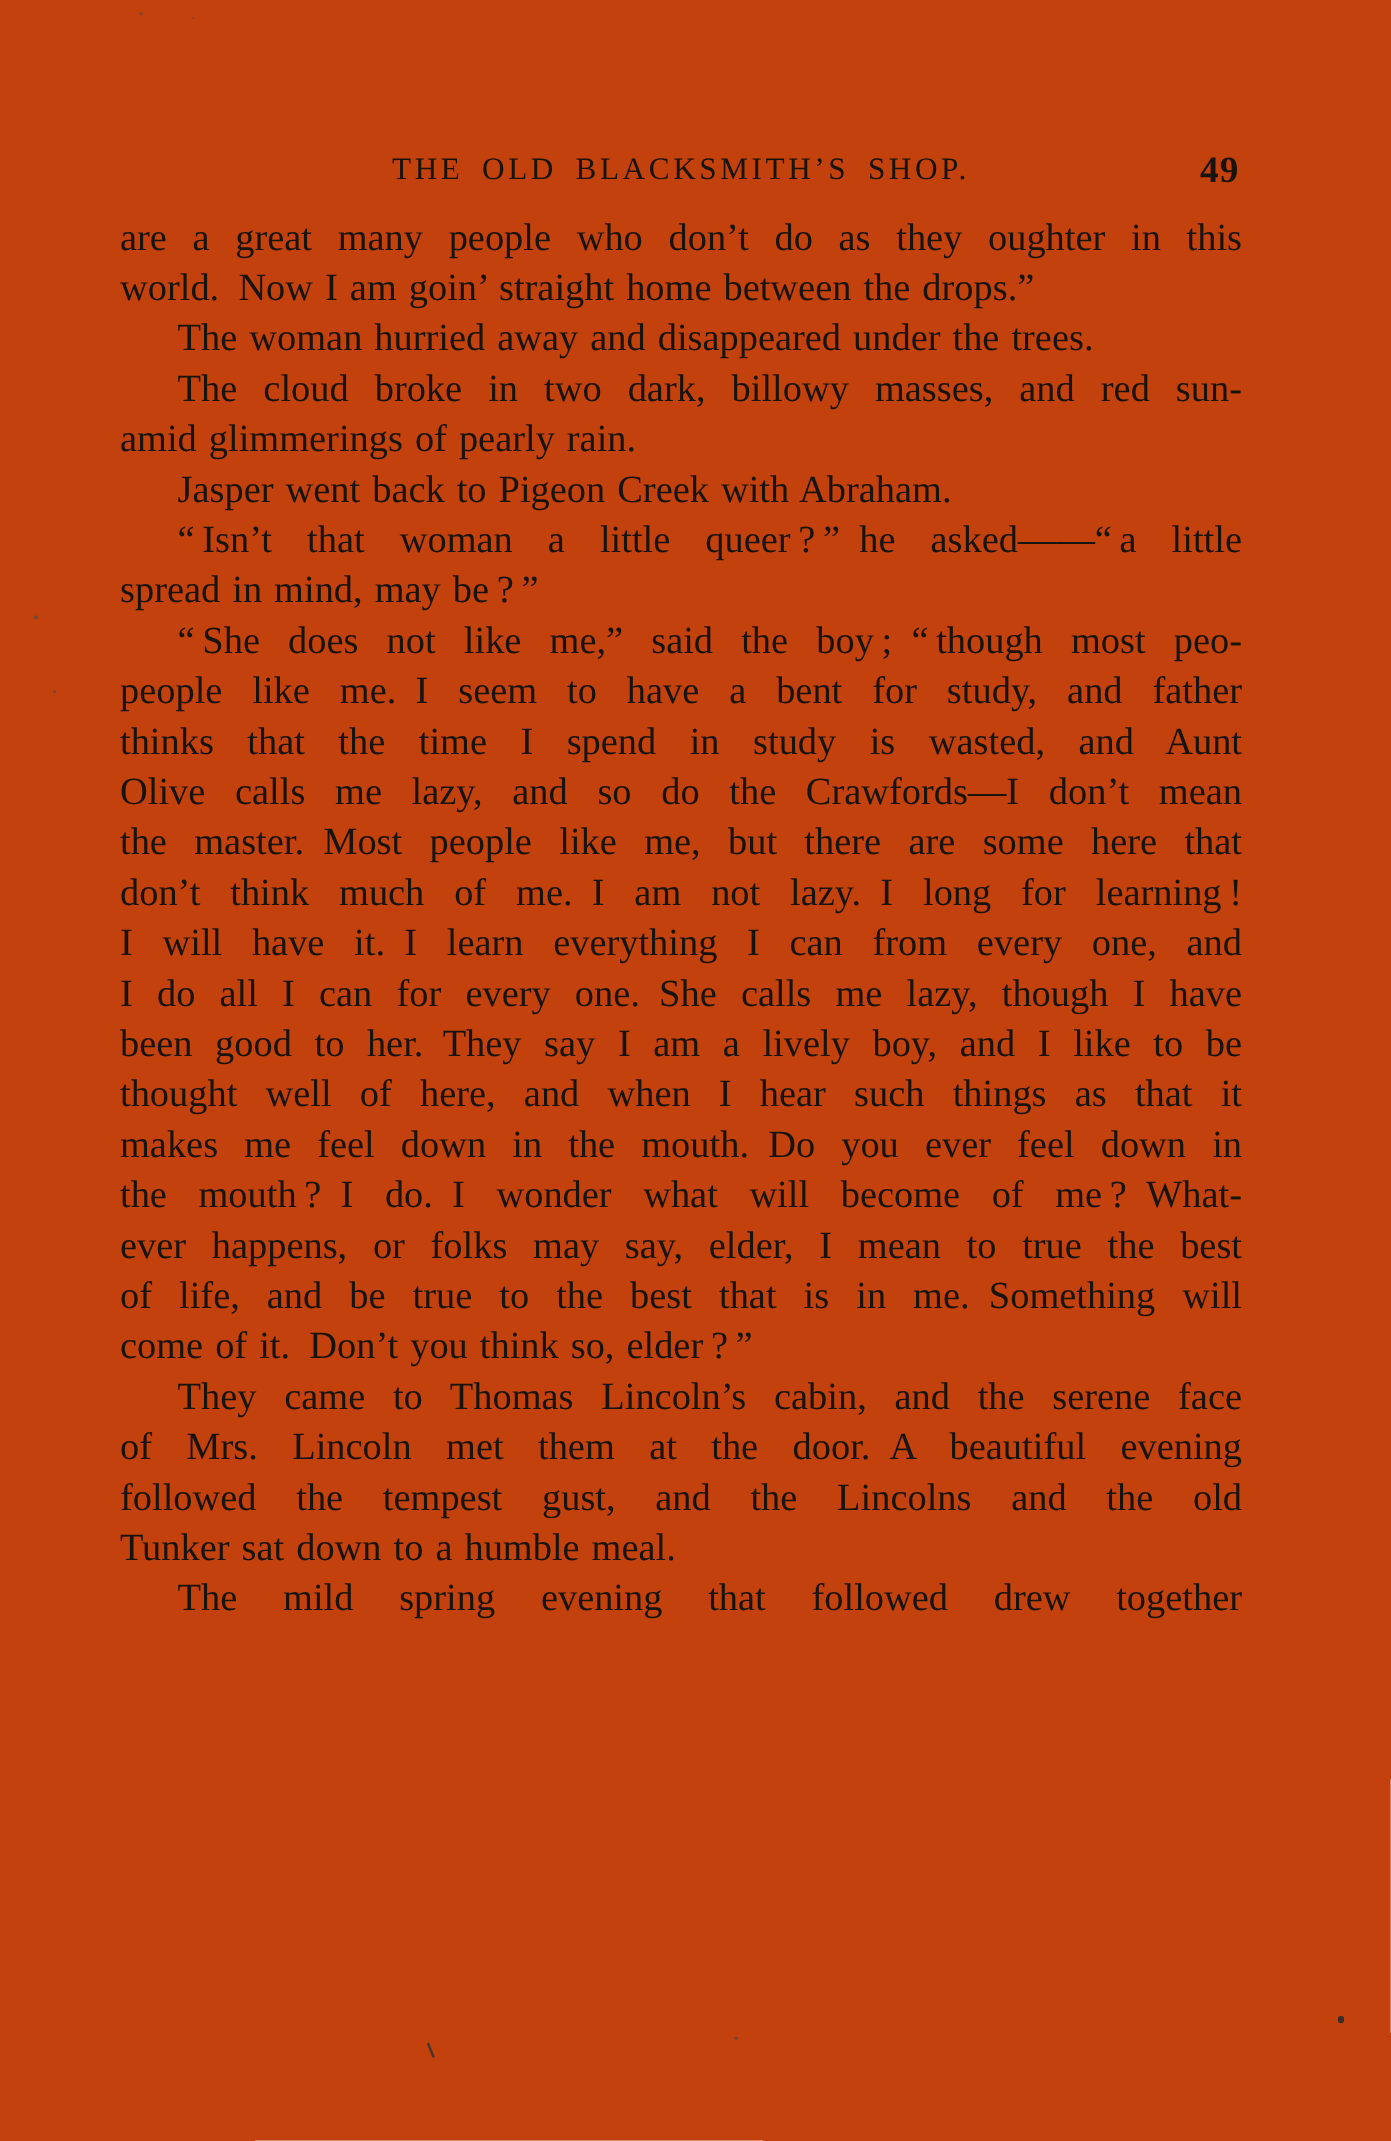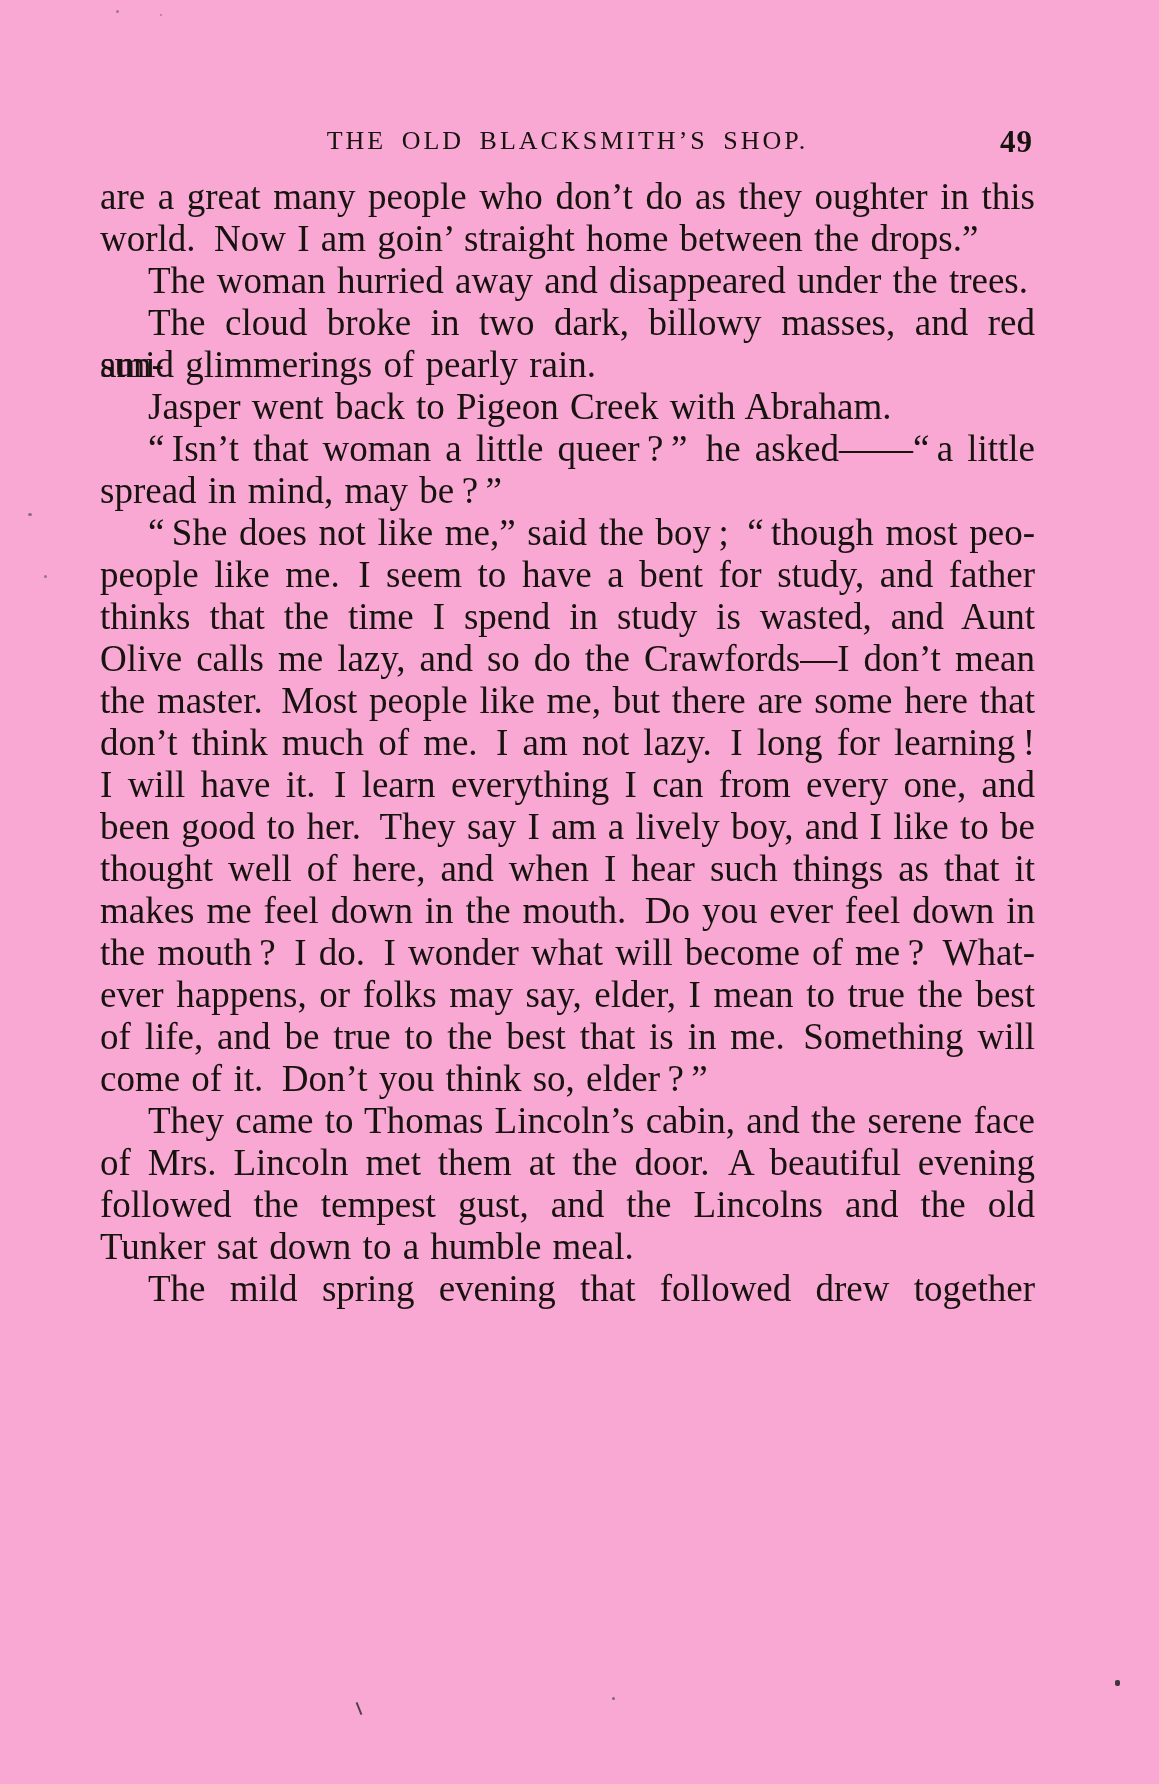"THE OLD BLACKSMITH’S SHOP." .page { background: #f9a8d4 -> #c2410c }
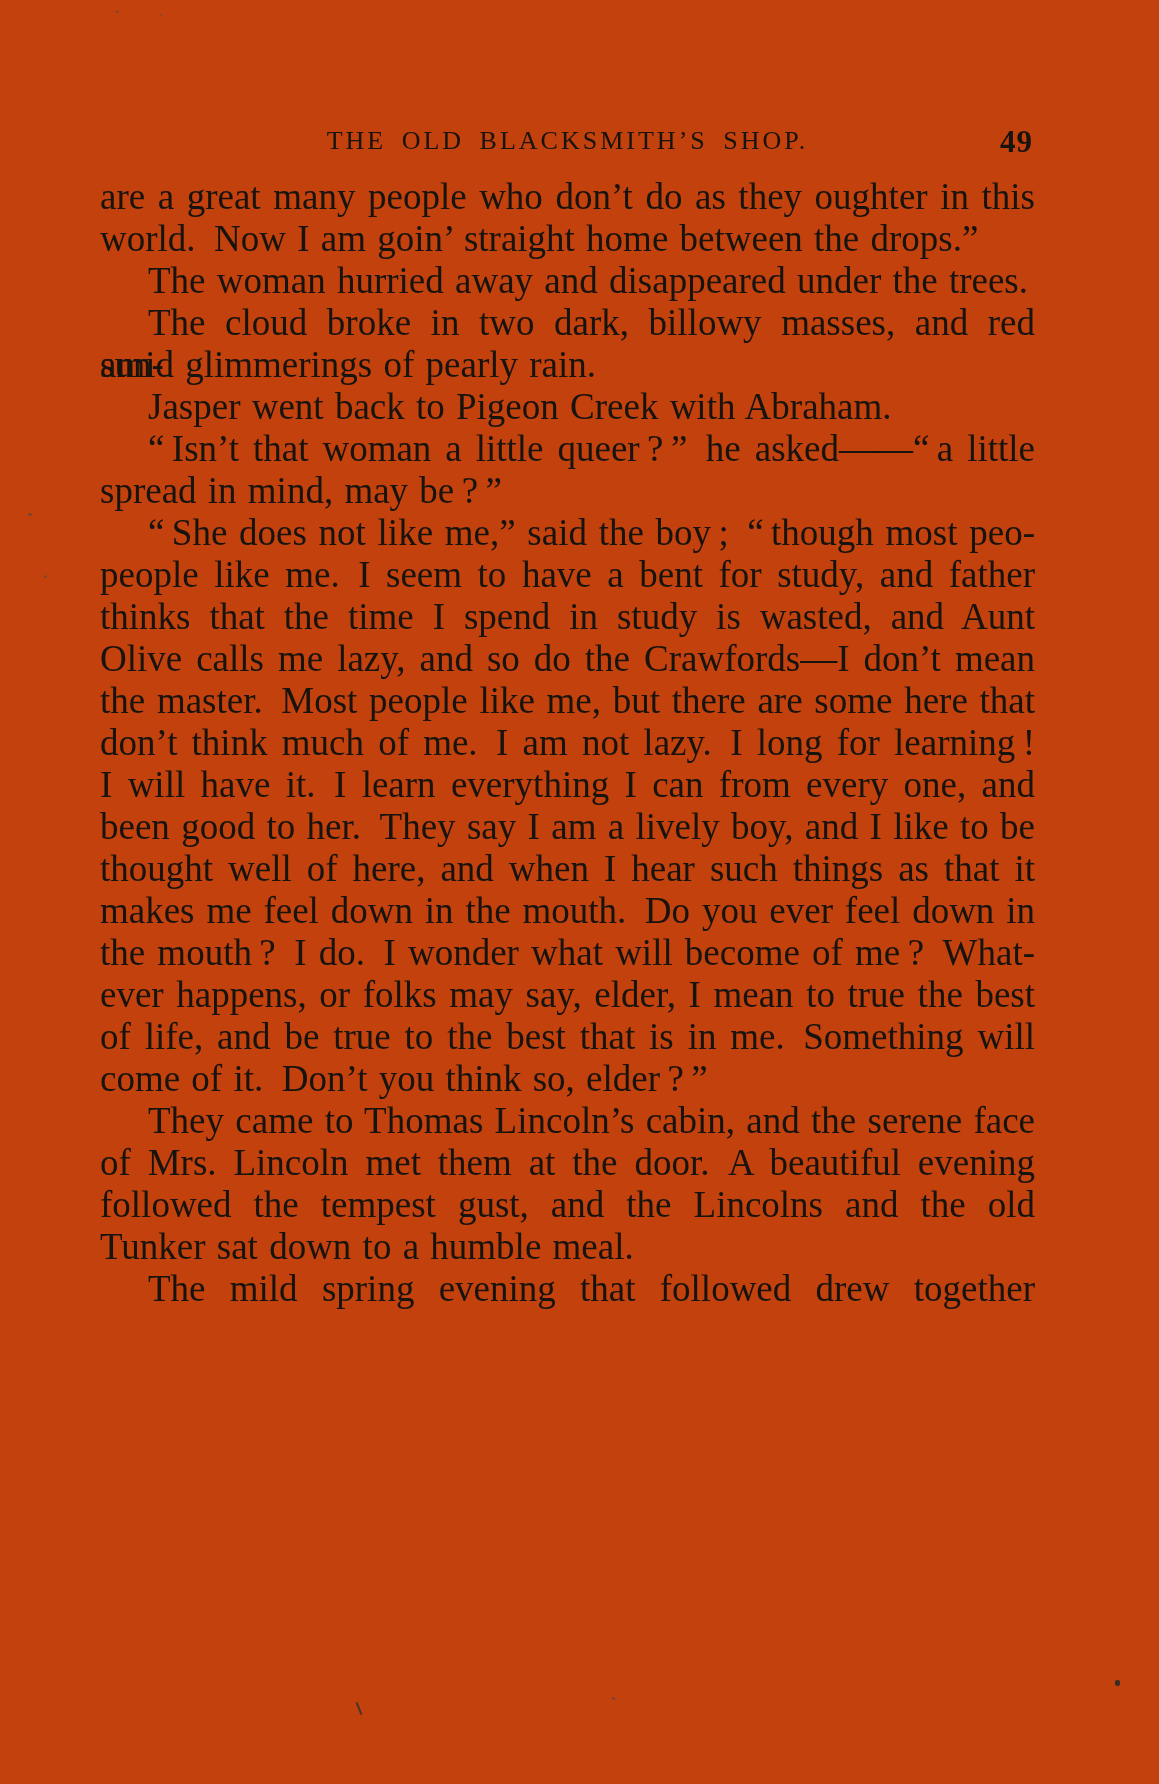"are a great many people" .text-block { font-size: 37px -> 32px }
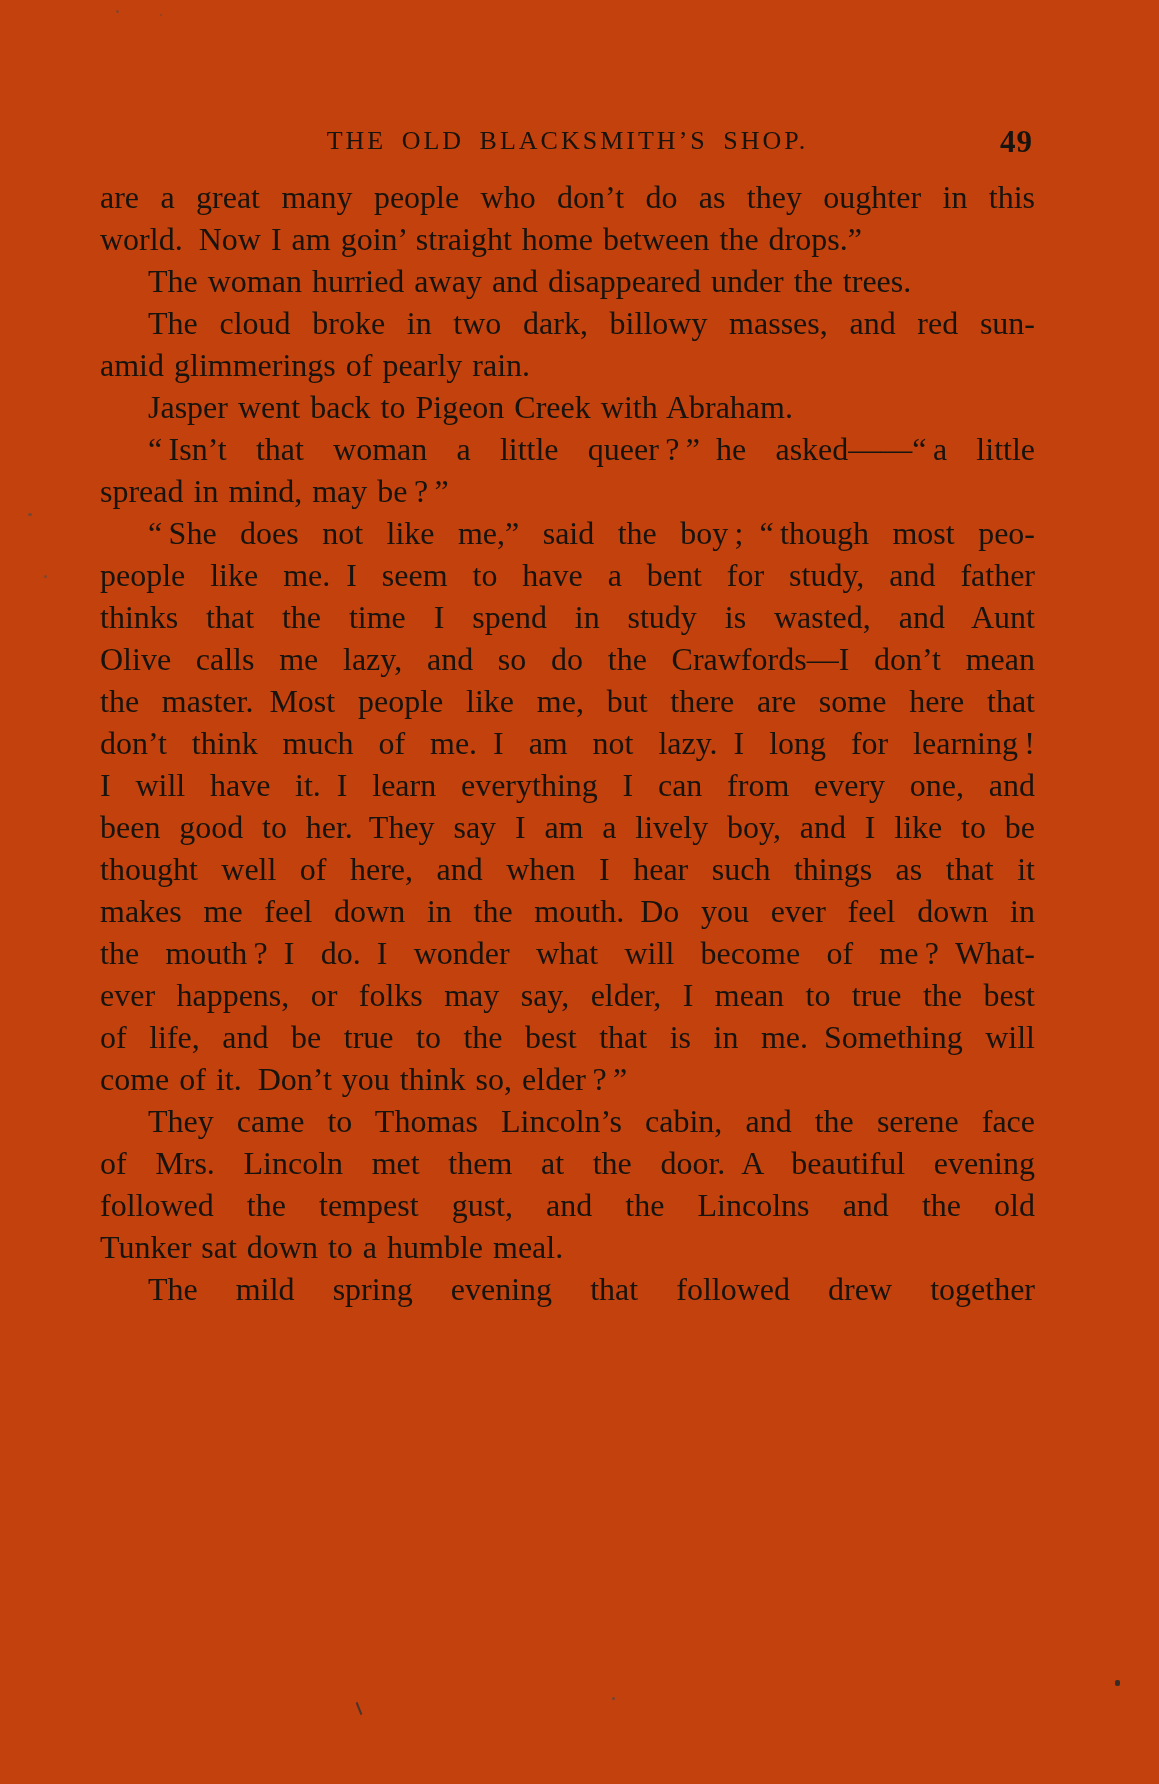"I do all I can" div.line { html: none -> <div>I do all I can for every one. She calls me lazy, though I have</div> }
